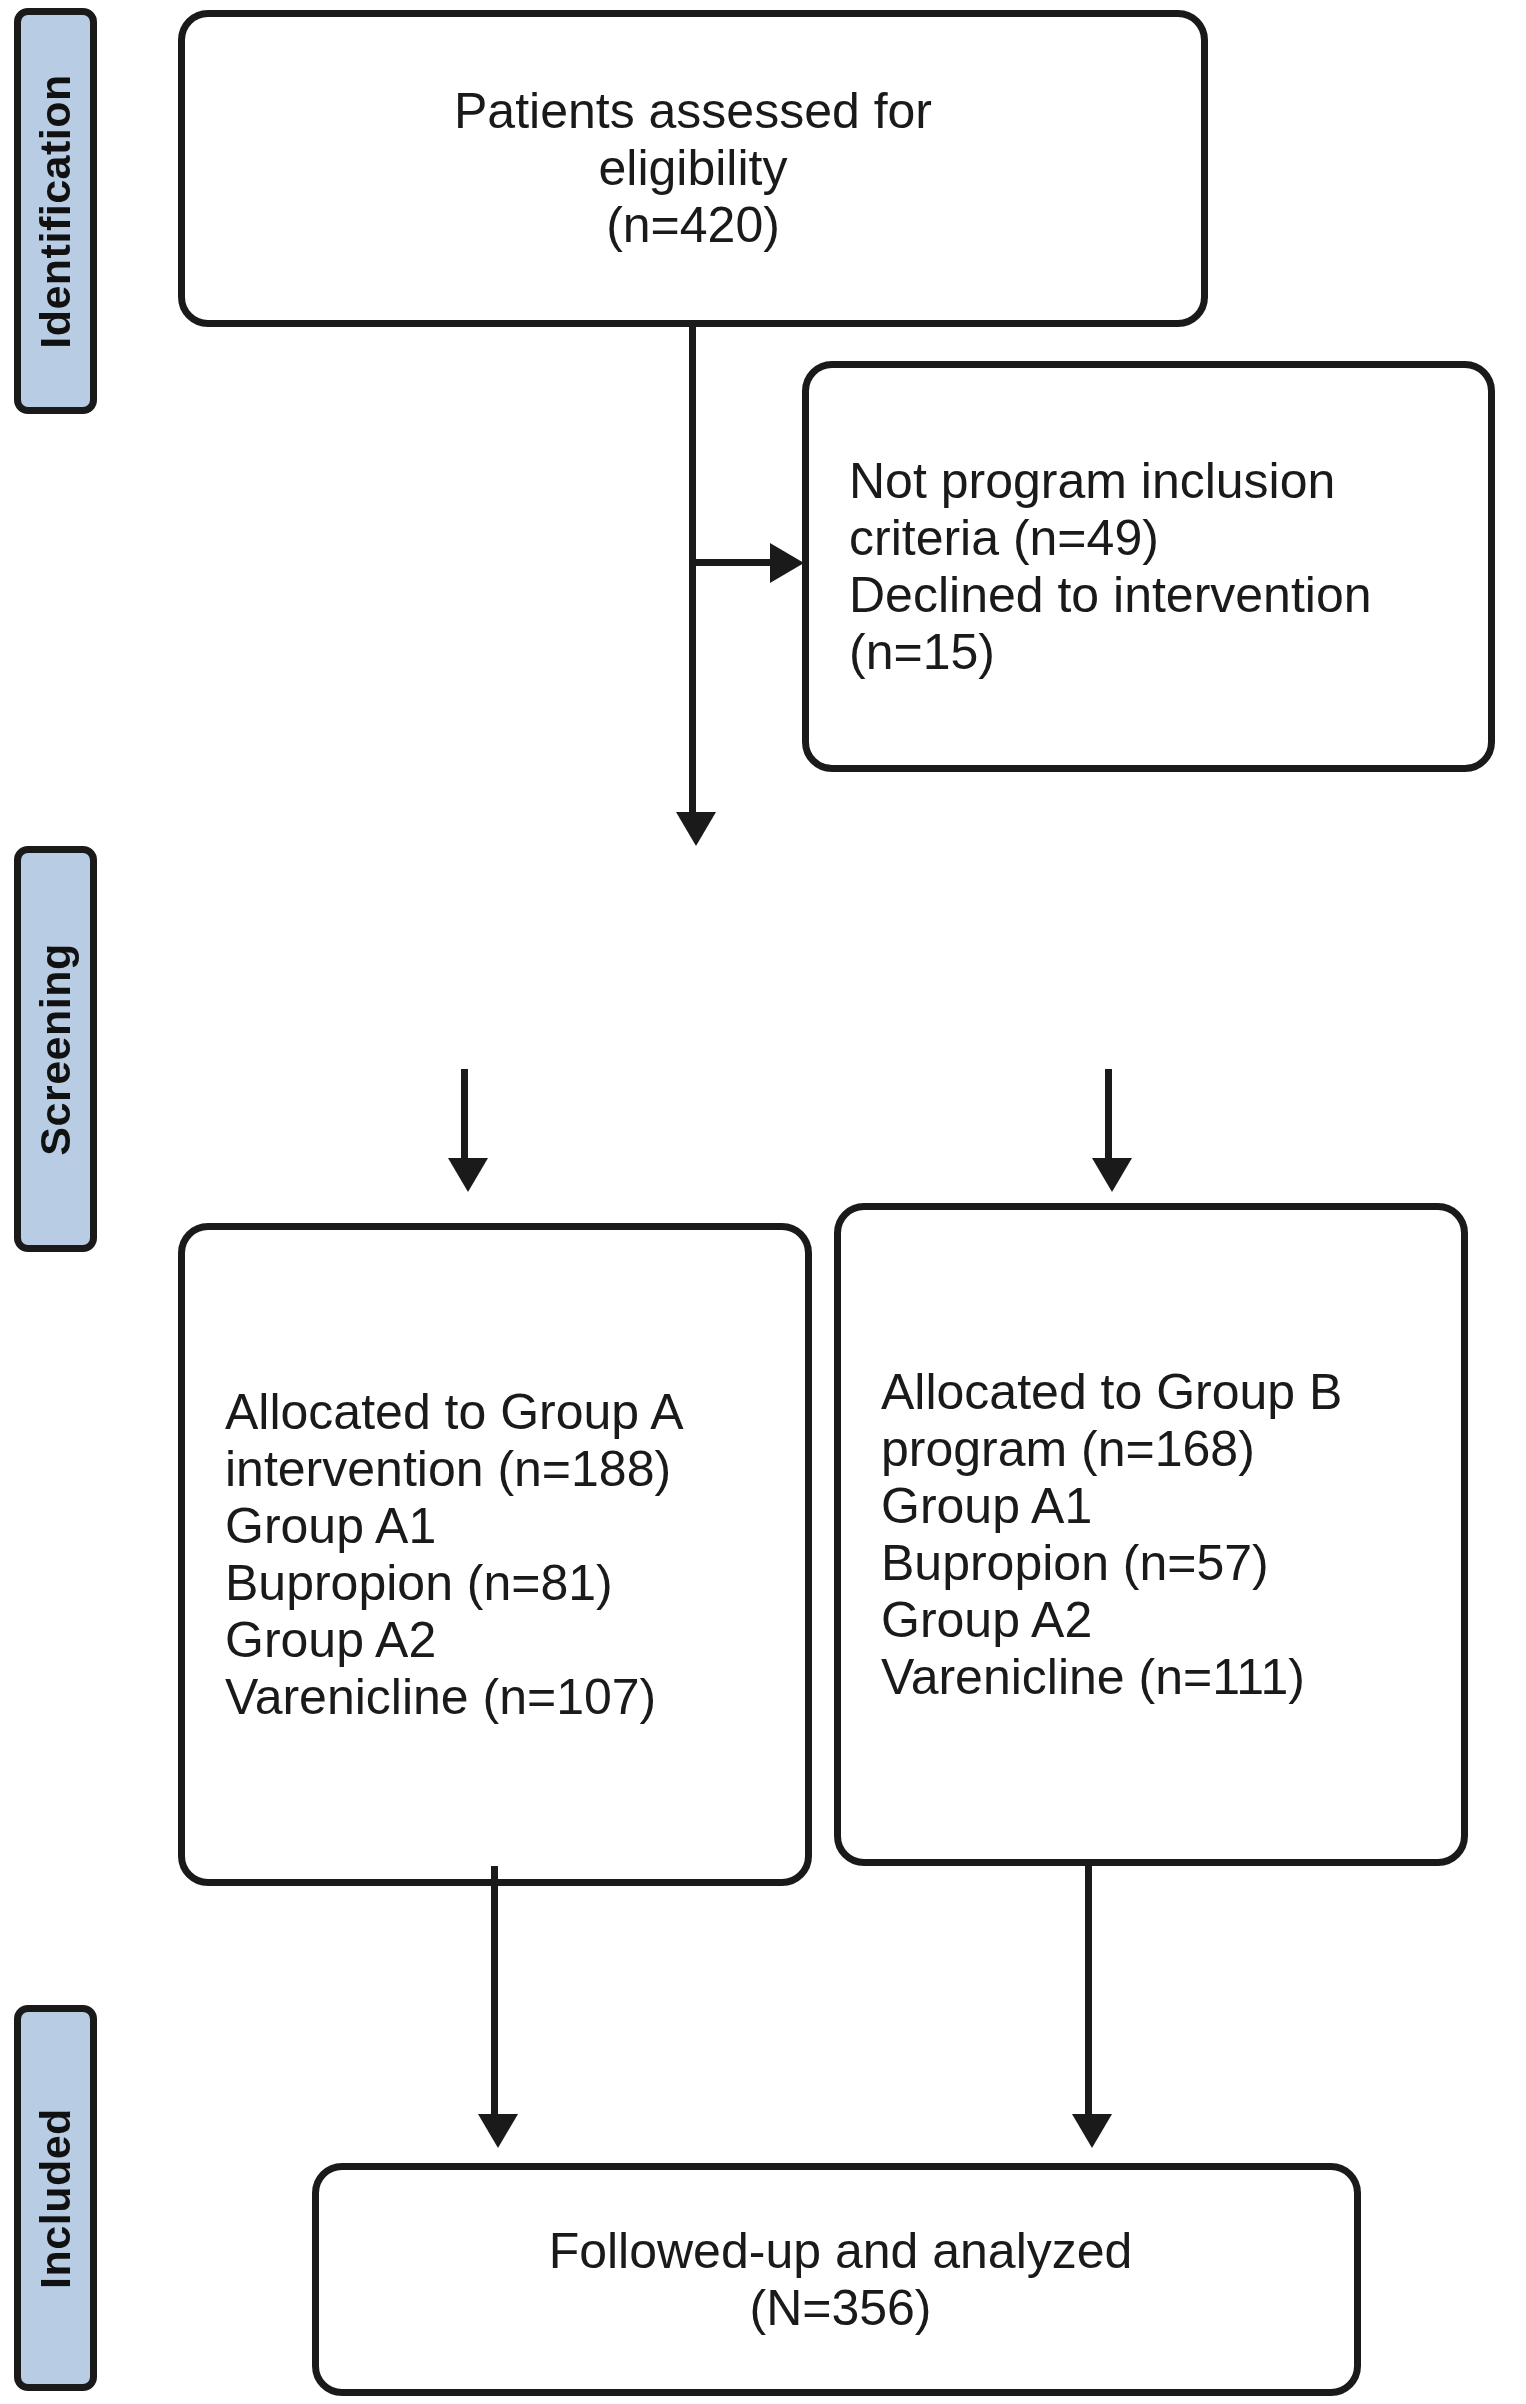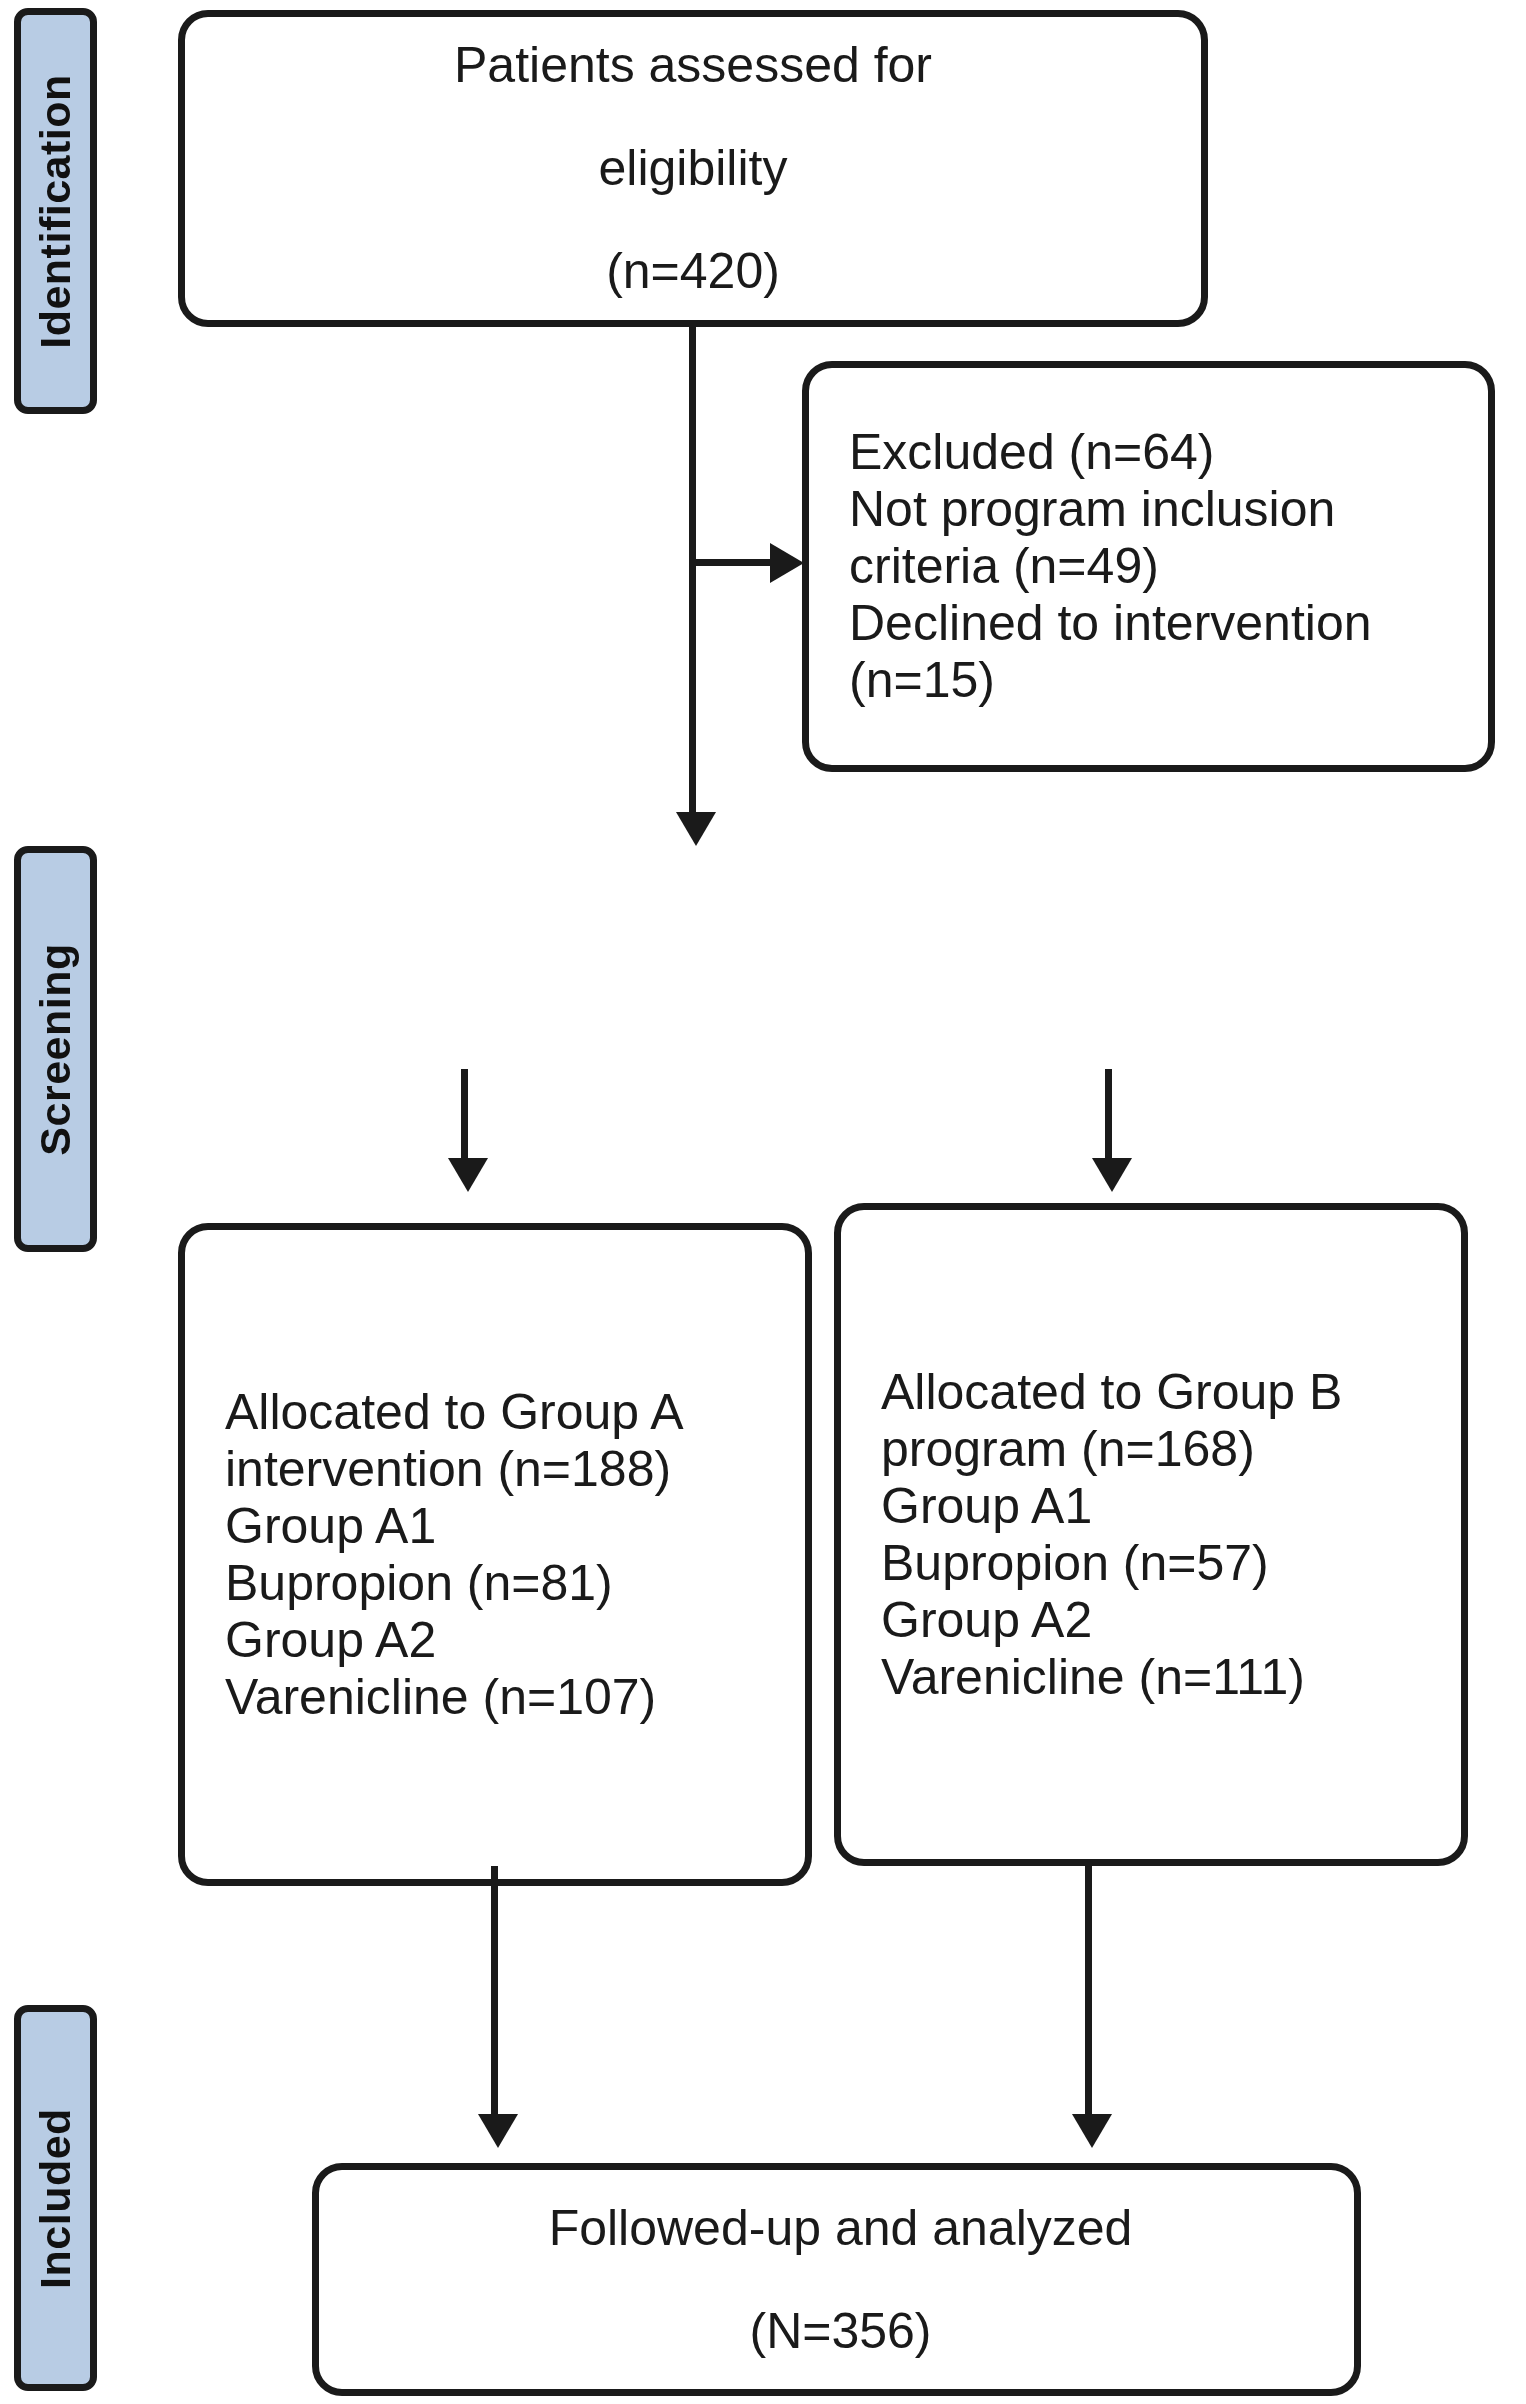"Patients assessed for" .flow-box.center { gap: 46px -> none }
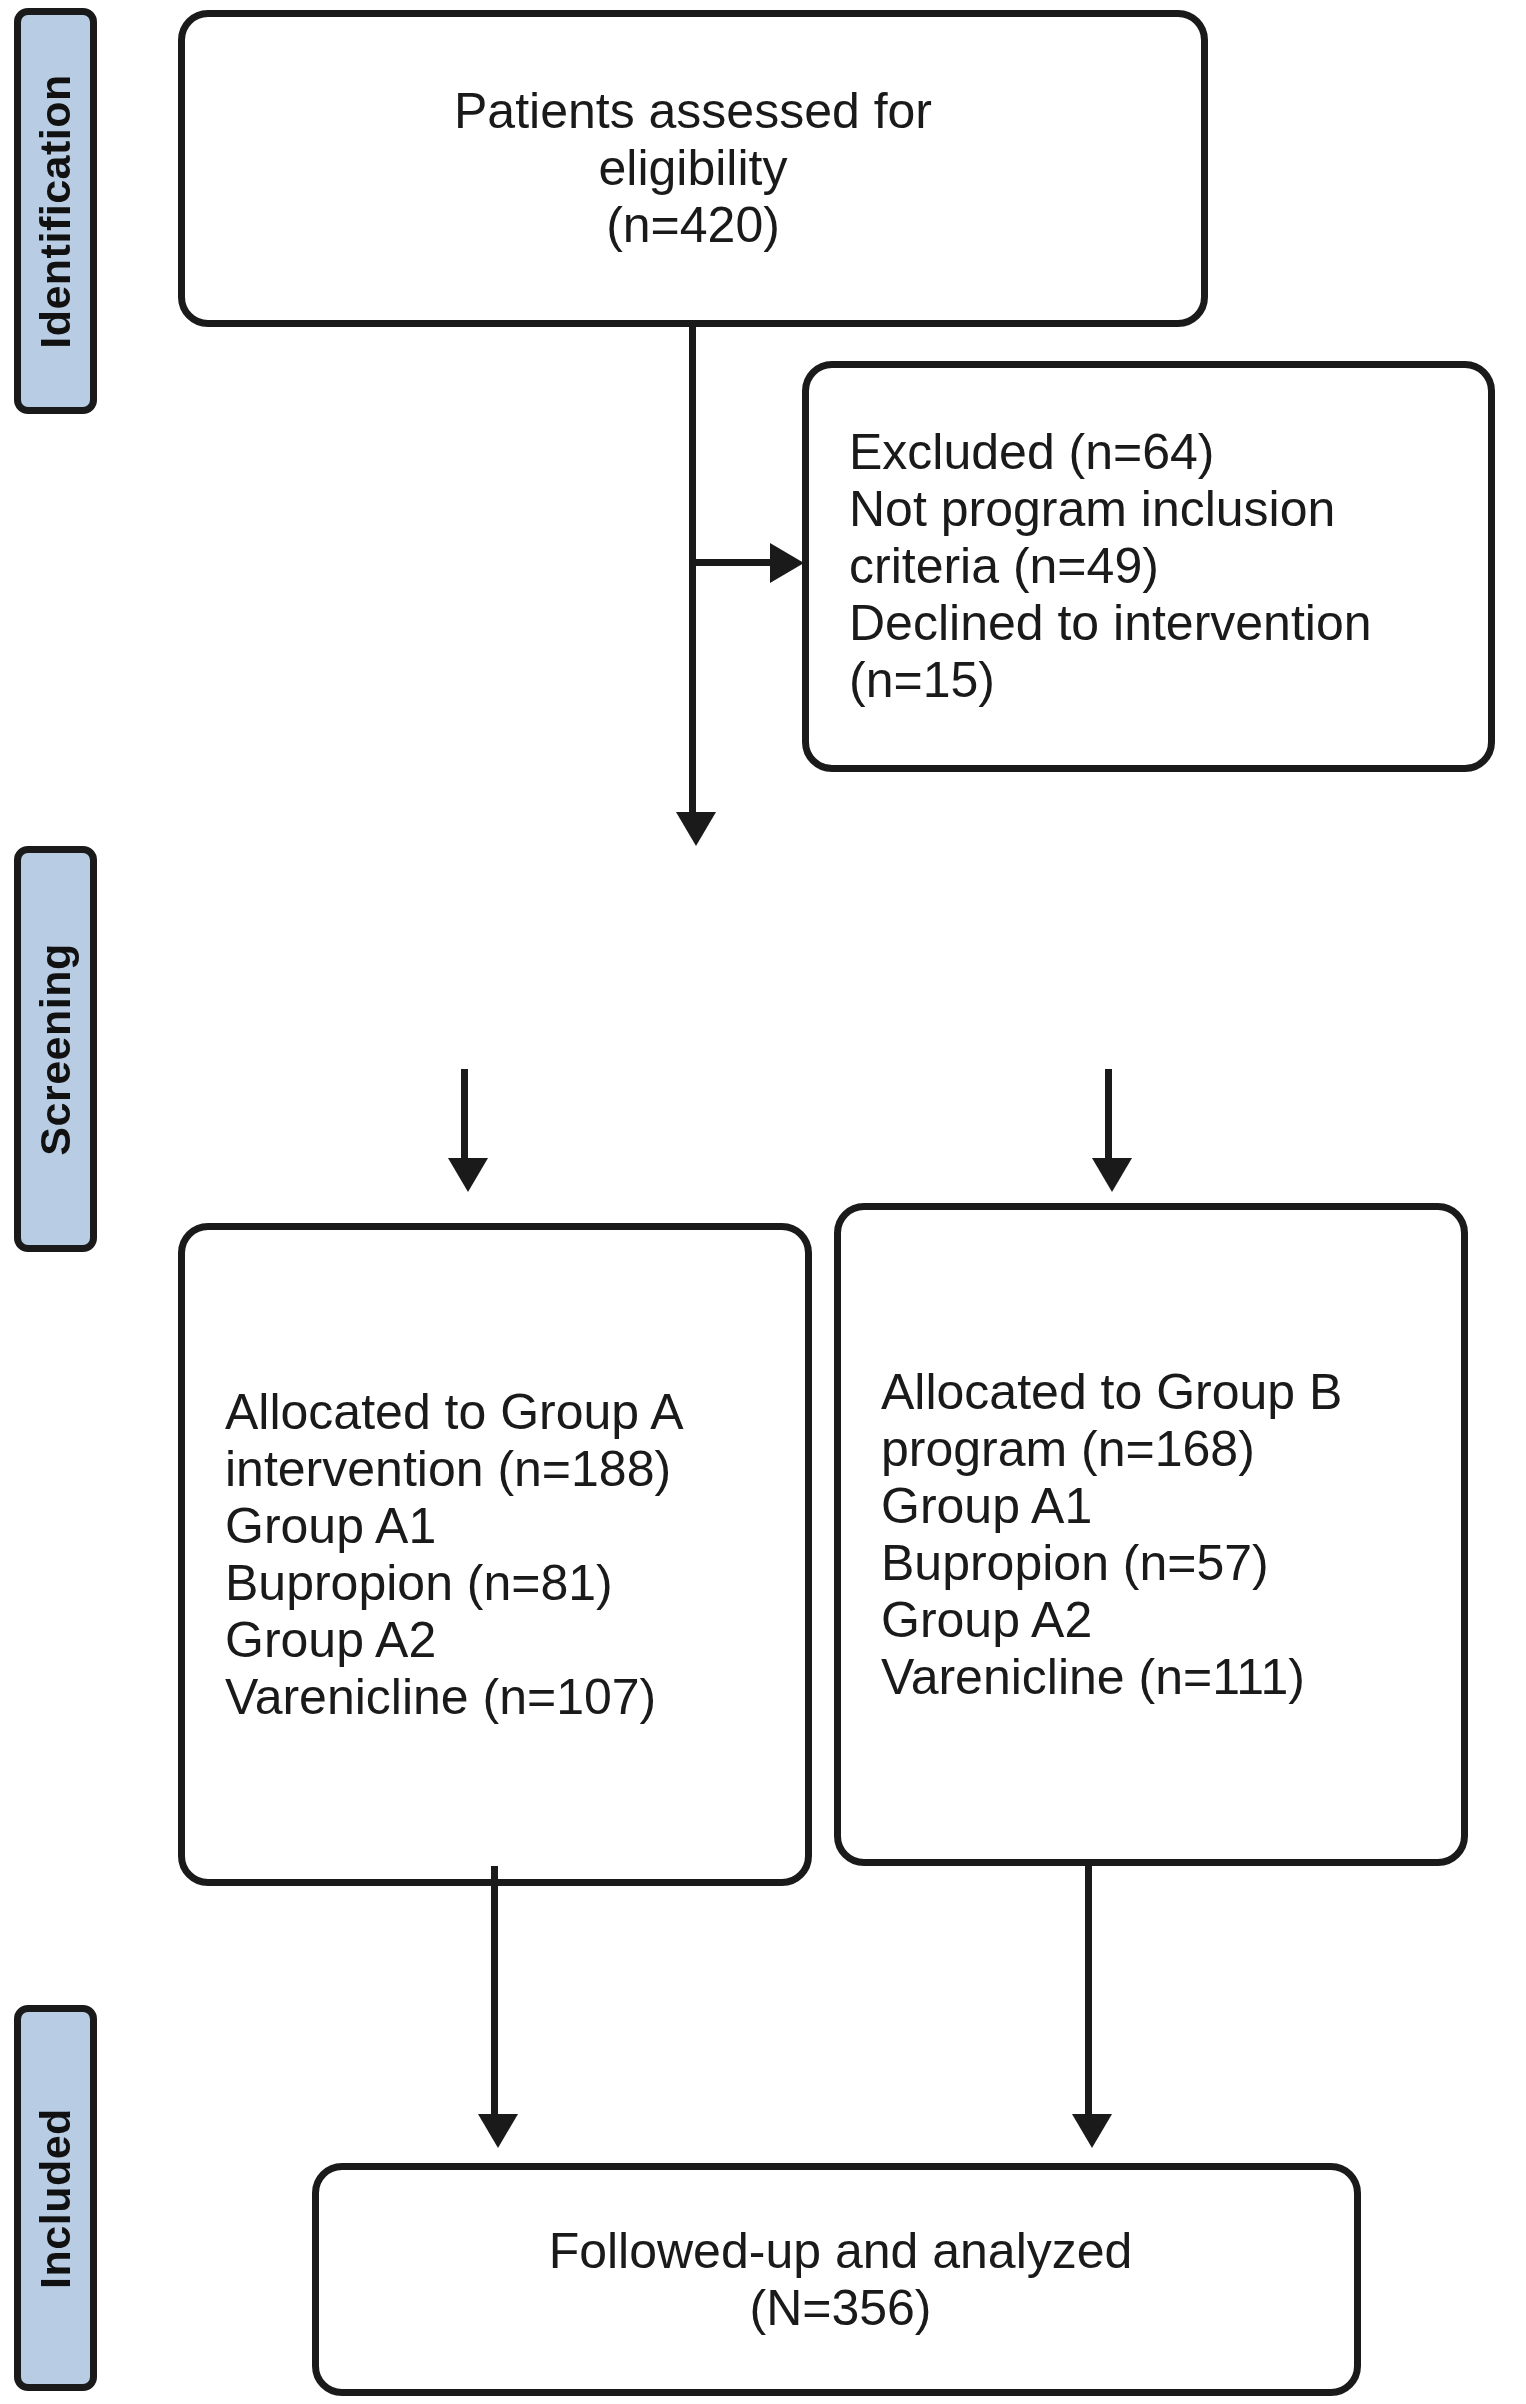"Excluded (n=64)" span.ln { html: <span>Excluded (n=64)</span> -> none }
